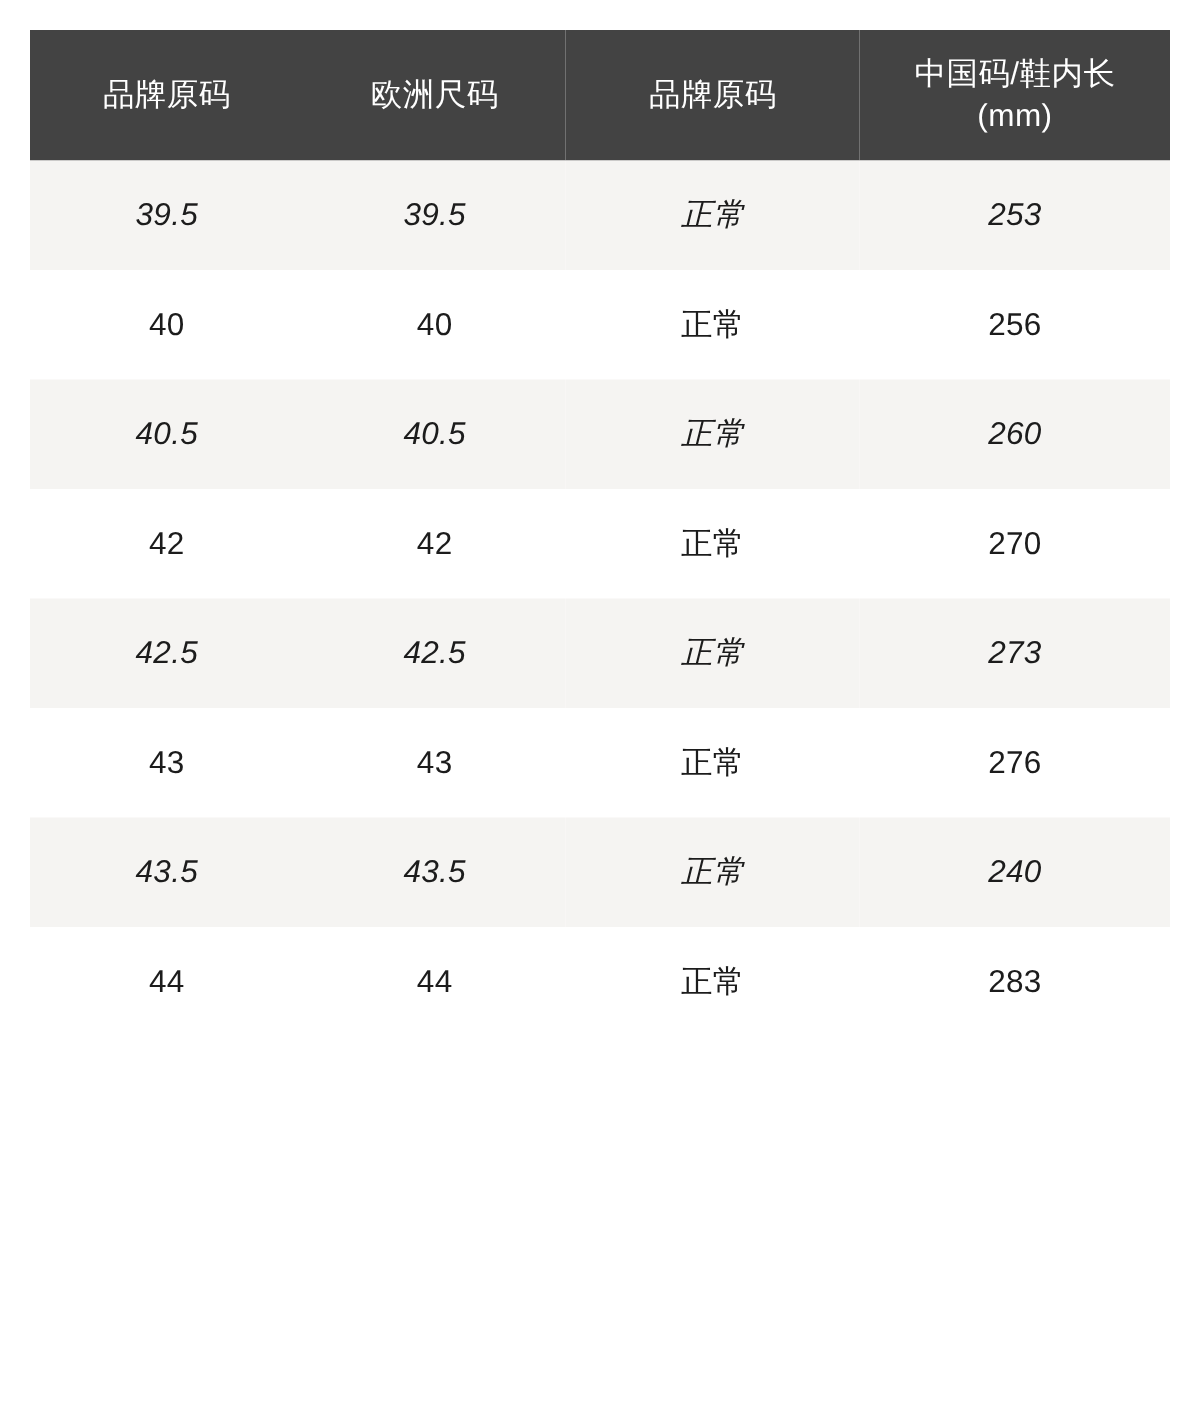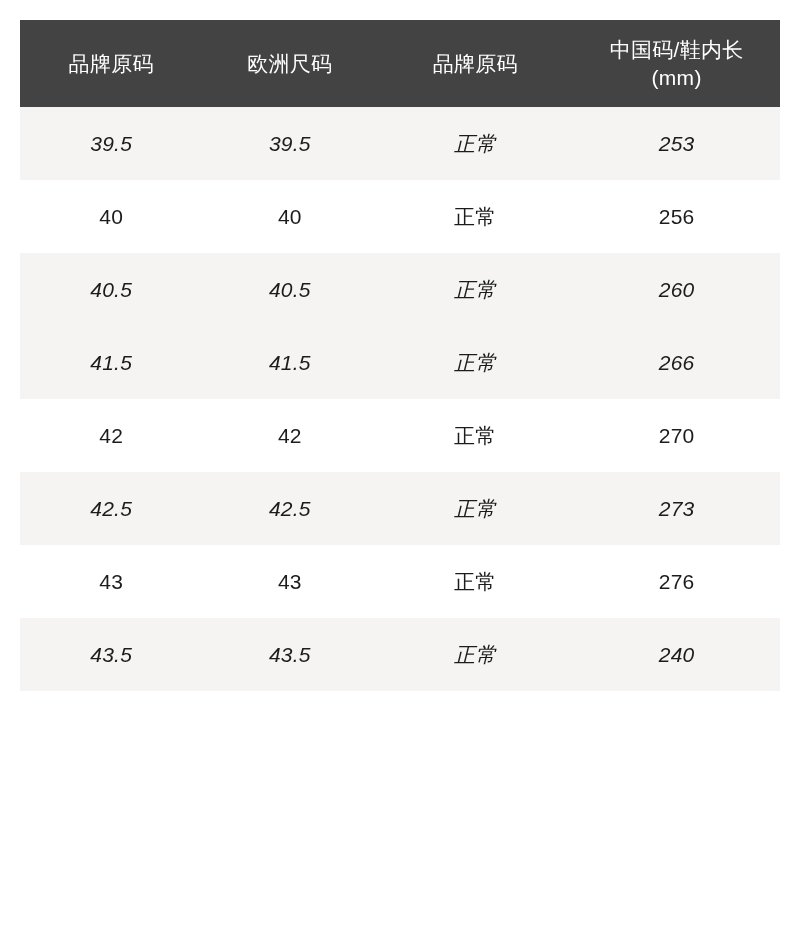"41.5" tr.alt { html: <tr> <td>41.5</td> <td>41.5</td> <td>正常</td> <td>266</td> </tr> -> none }
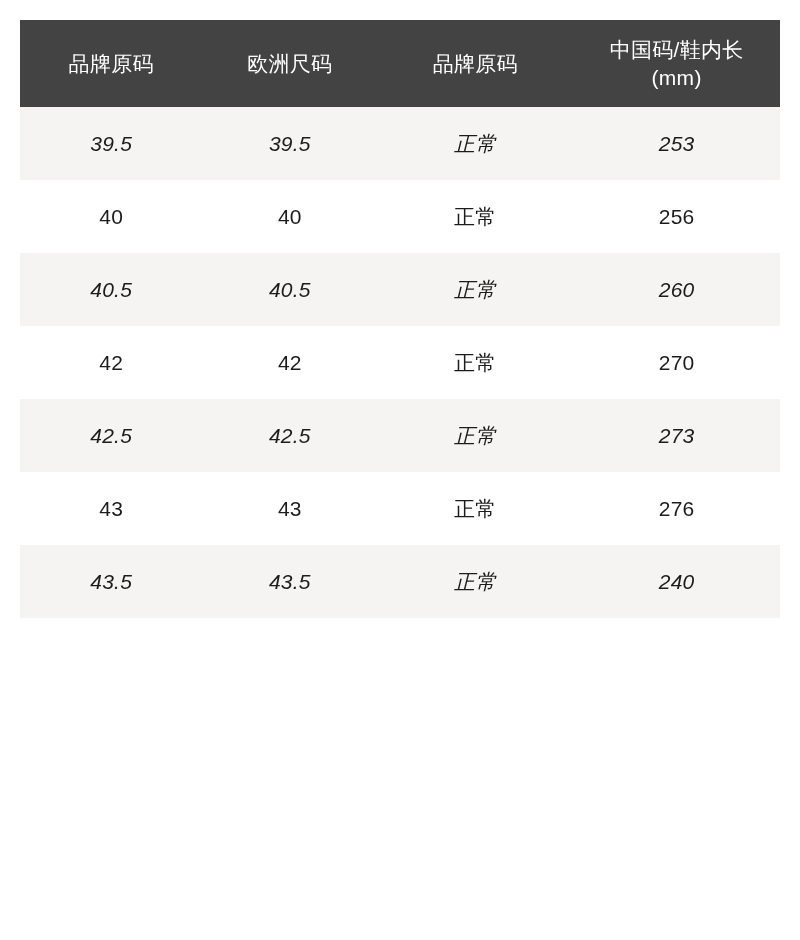"44" tr { html: none -> <tr> <td>44</td> <td>44</td> <td>正常</td> <td>283</td> </tr> }
